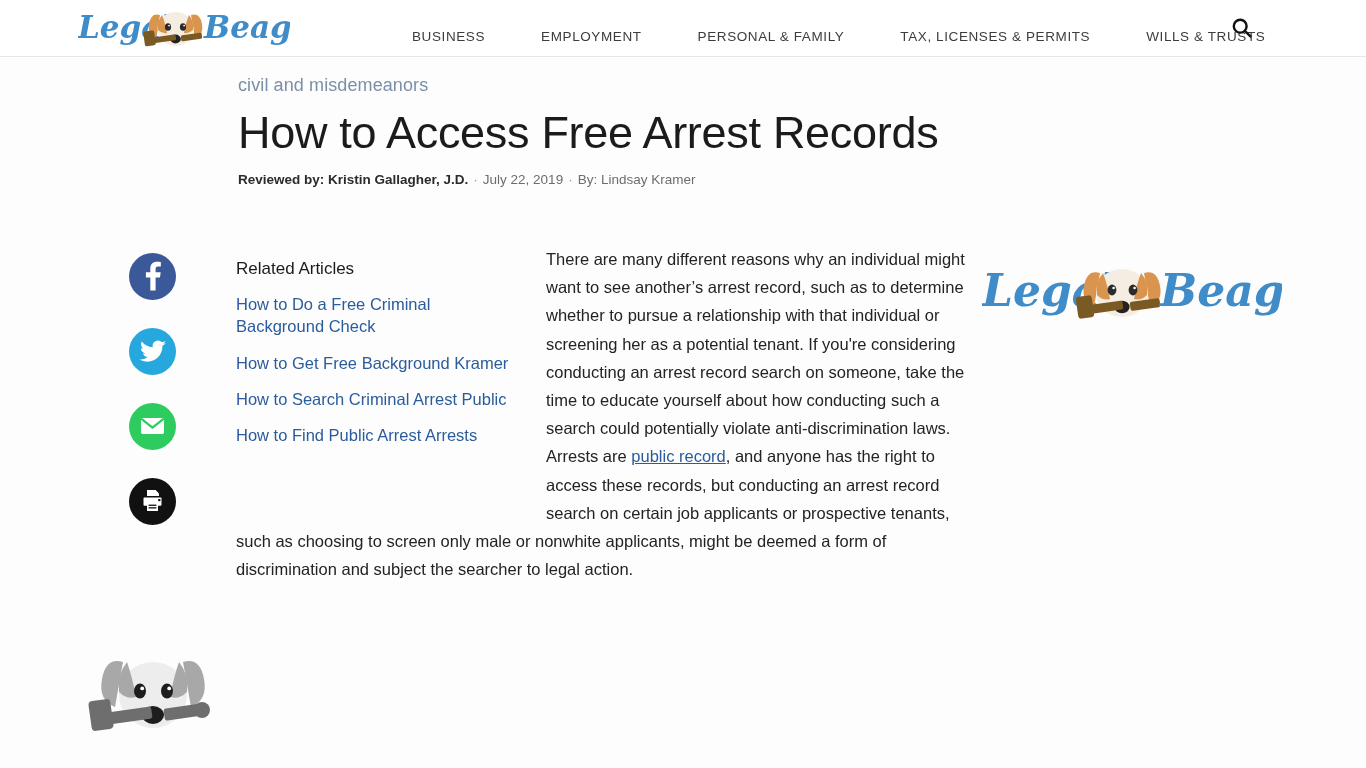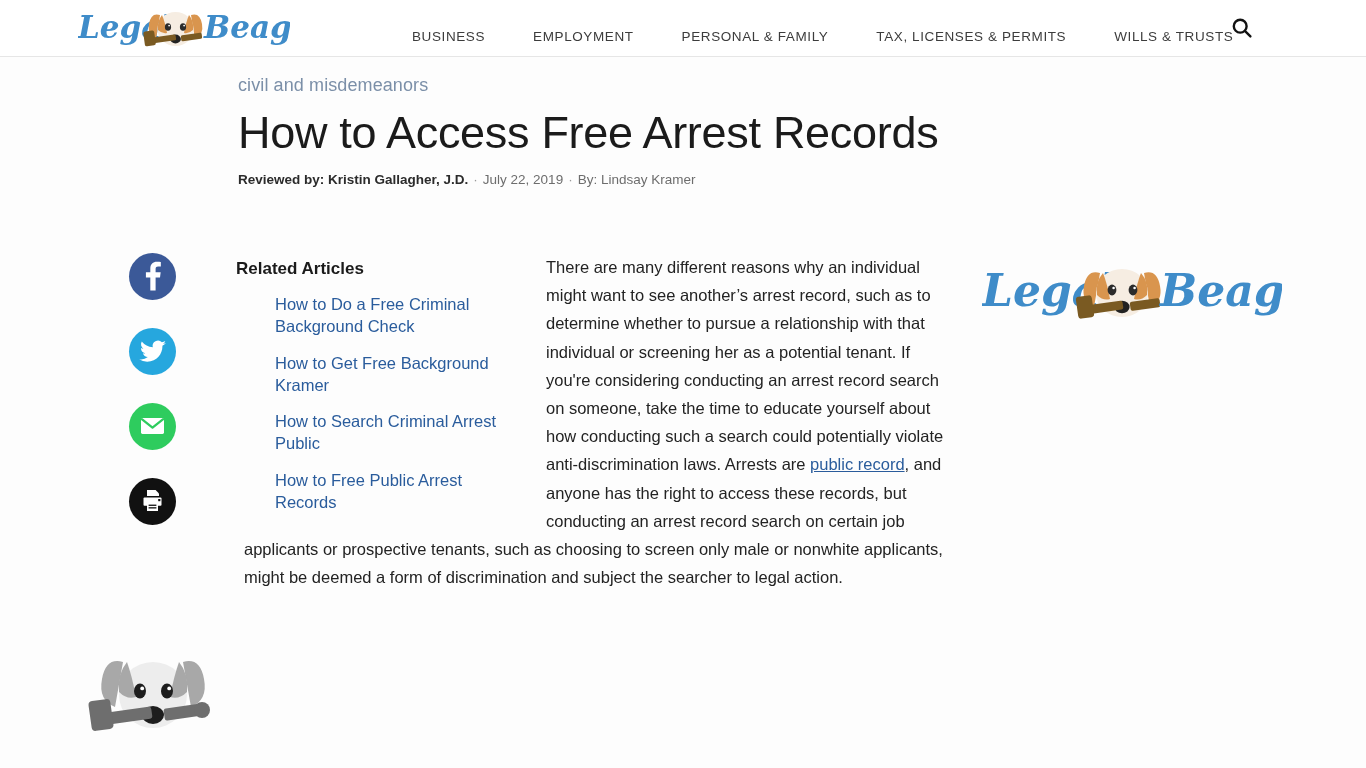"BUSINESS" .main-nav { gap: 4px -> 12px }
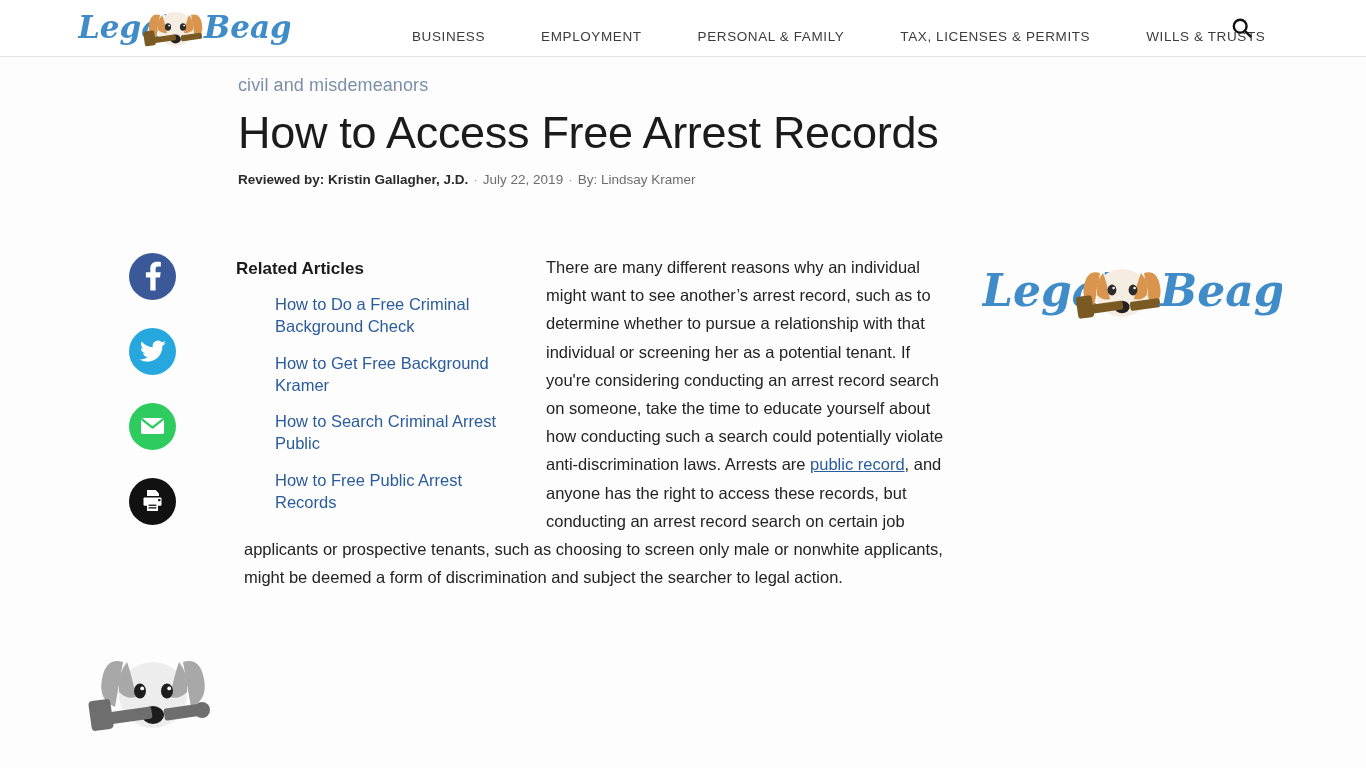"Related Articles" .related-title { font-weight: 700 -> 400 }
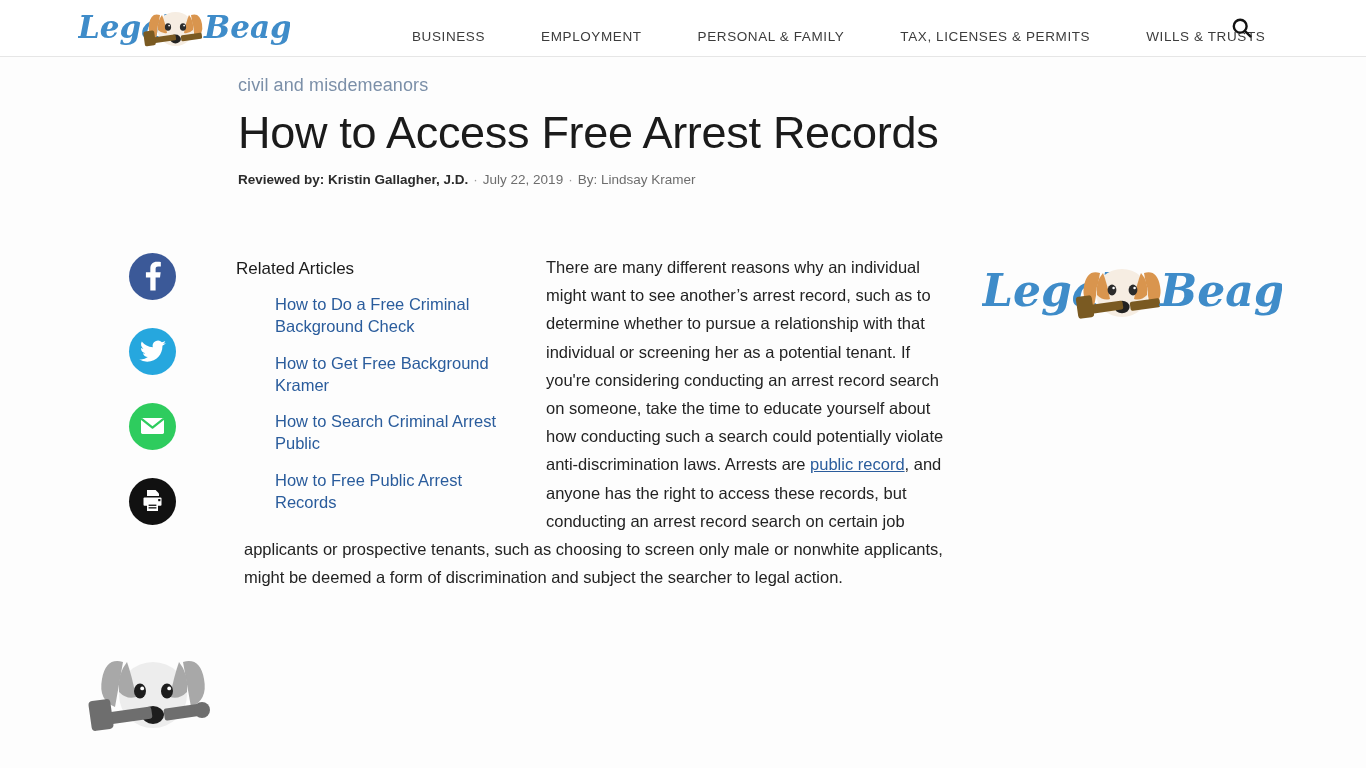"There are many different reasons" .article-body p { margin: 8px -> 0 }
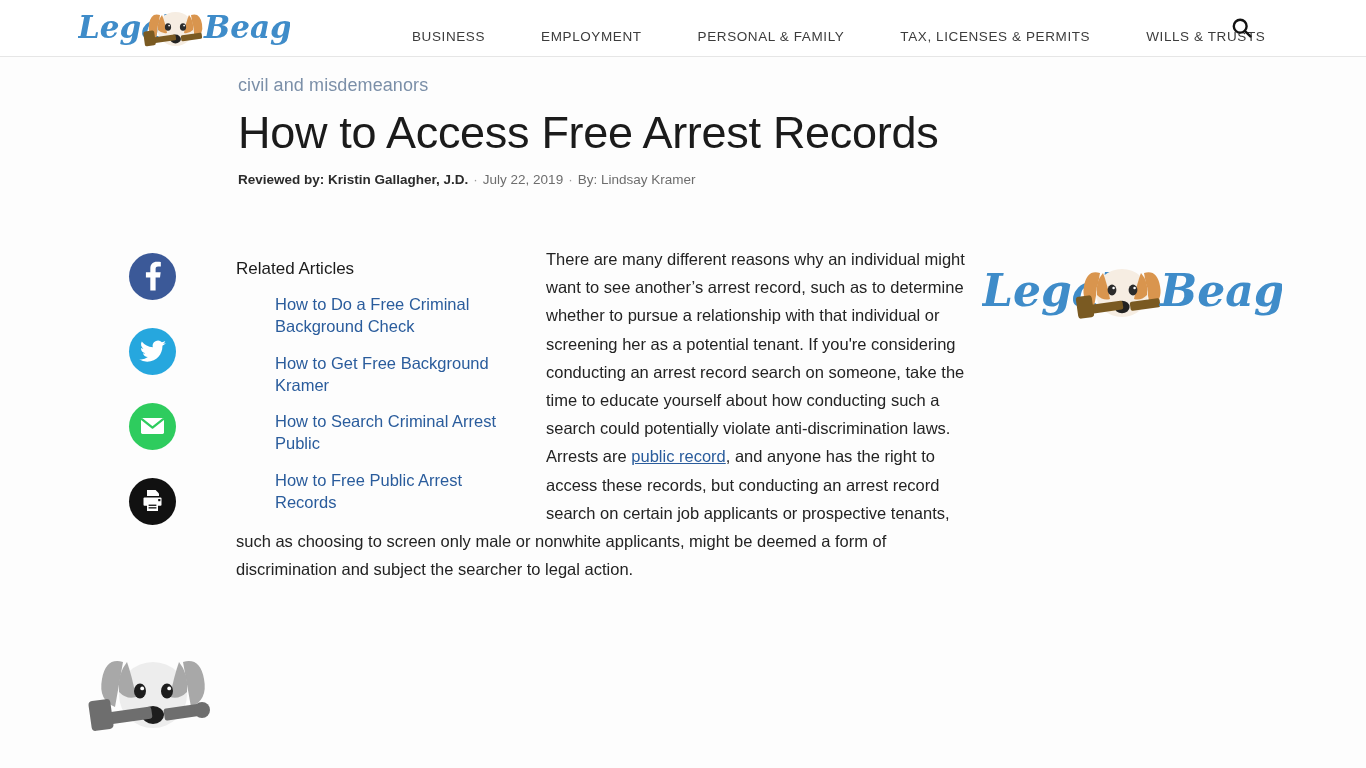"How to Do a Free" .related-link { margin-left: 39px -> none }
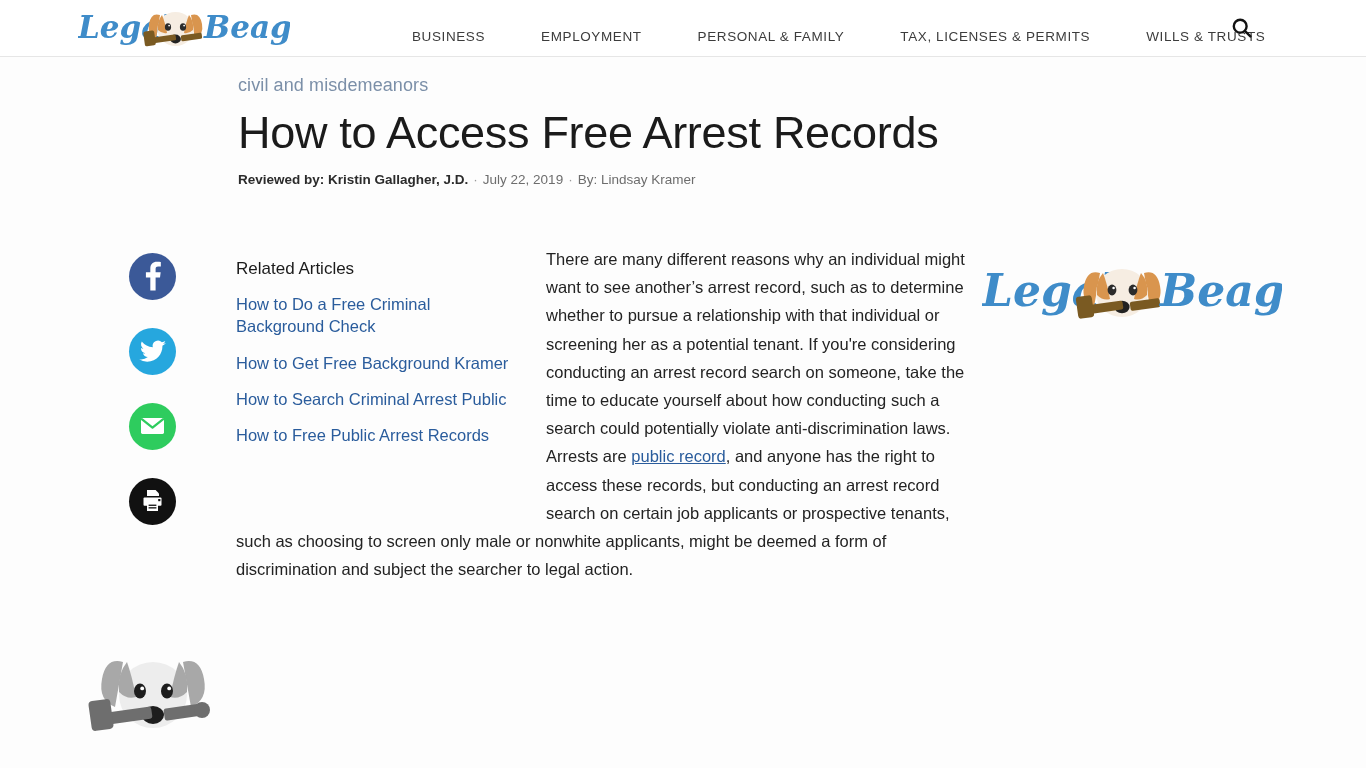"How to Free Public Arrest" a.related-link { text: Free Public Arrest Records -> Find Public Arrest Arrests }
